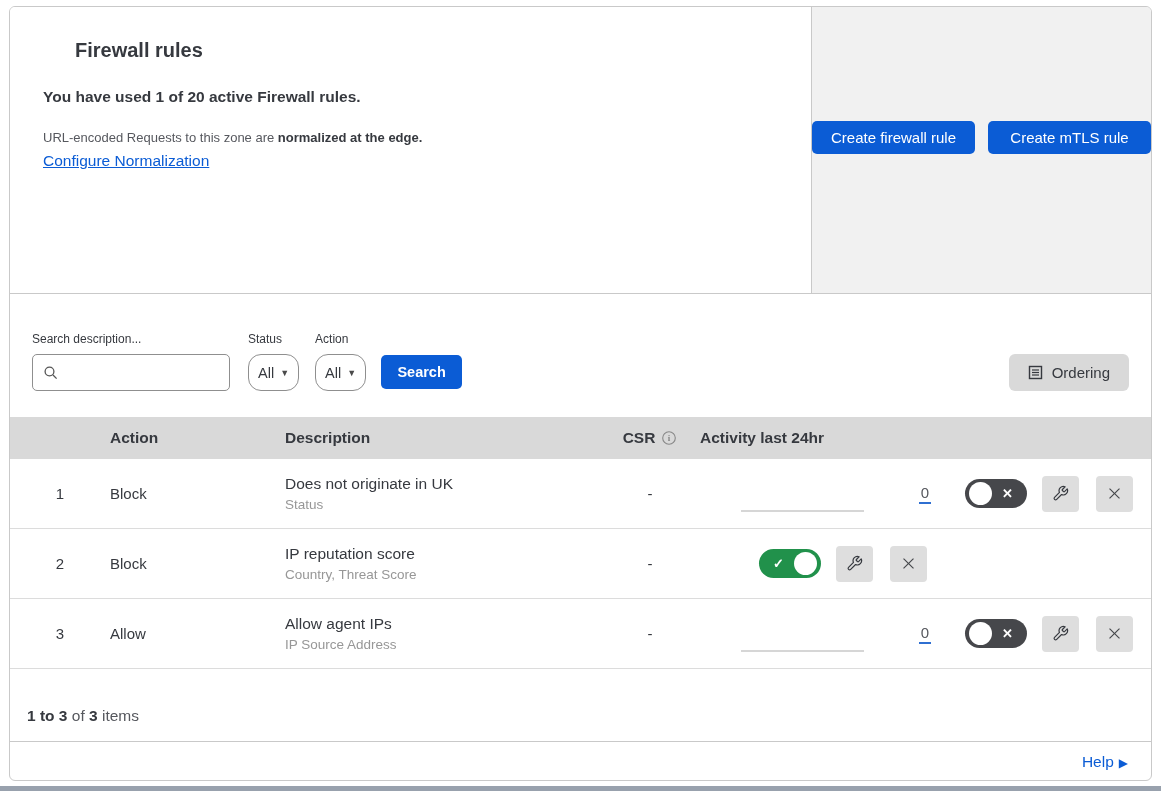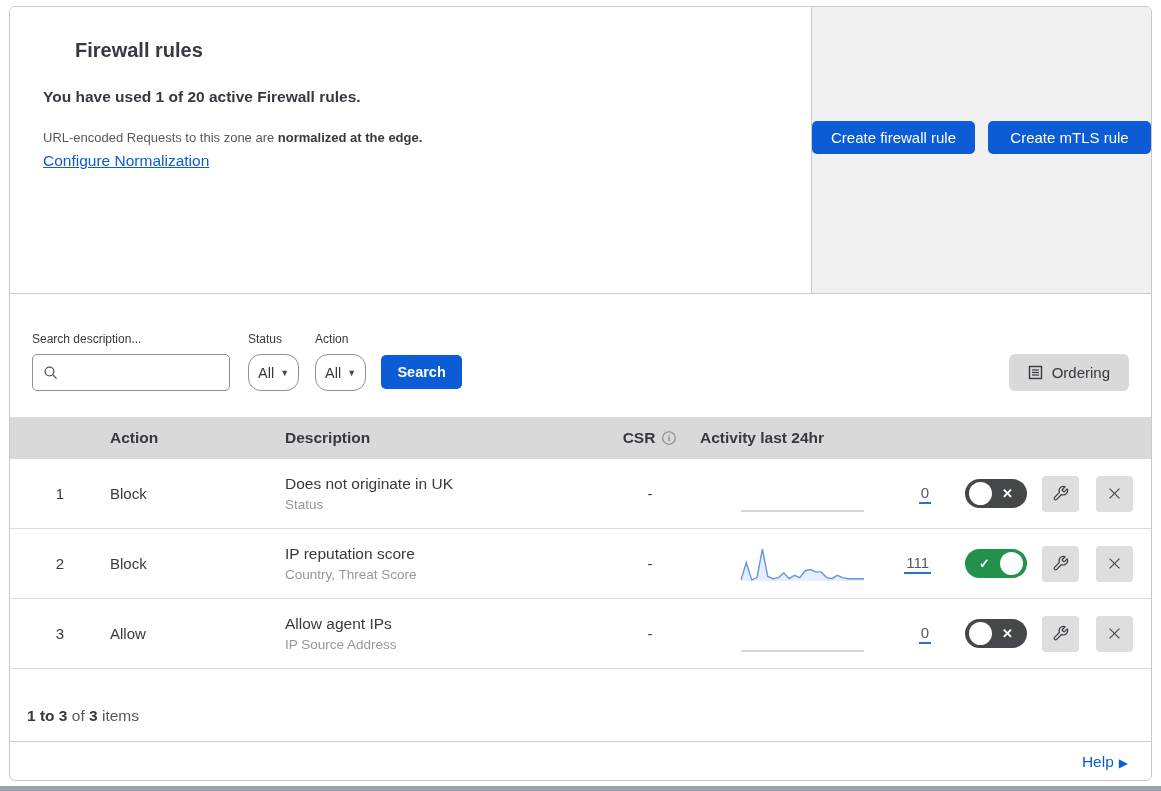"111" div.cell-activity { html: <div> <svg> <polygon></polygon> <polyline></polyline> </svg> <a>111</a> </div> -> none }
